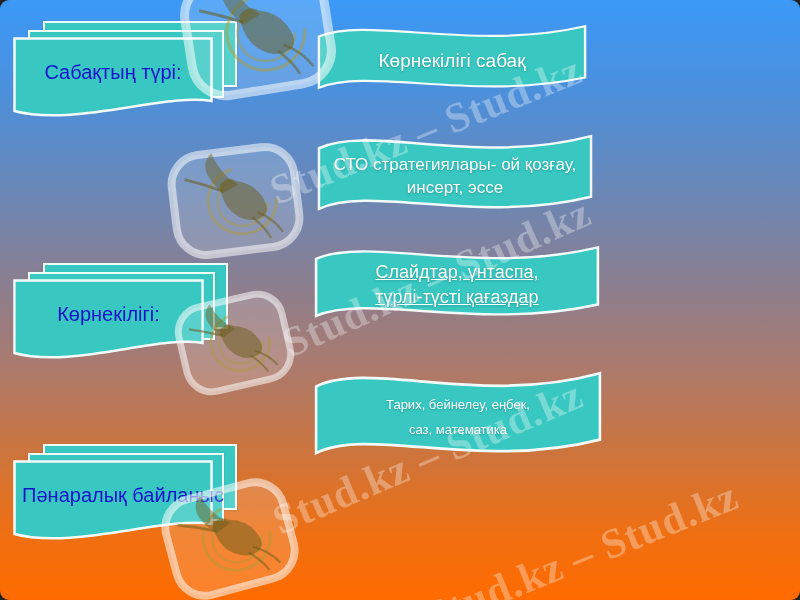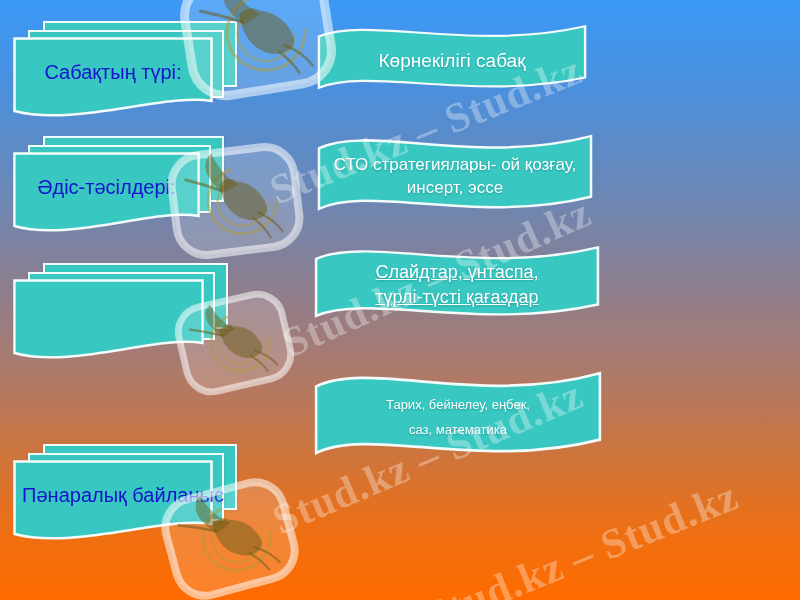"Сабақтың түрі:" .slide { border-radius: none -> 9px }
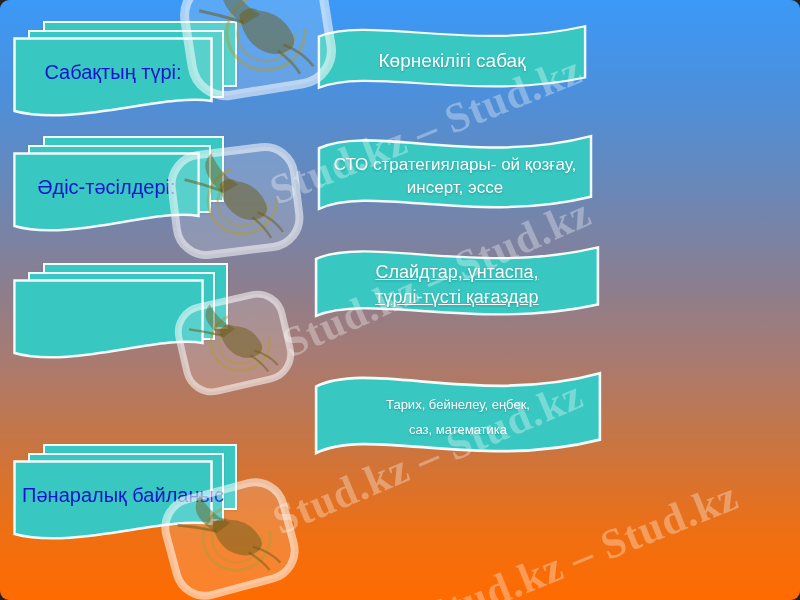"Әдіс-тәсілдері:" div.stack { html: <div> <div></div> <div></div> <svg> <path></path> </svg> <div>Әдіс-тәсілдері:</div> </div> -> none }
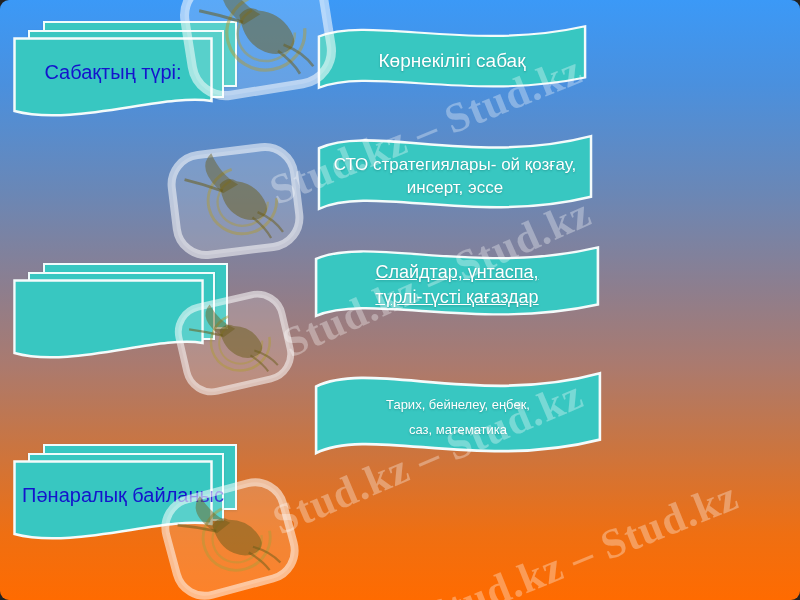"Көрнекілігі:" div.stack-label { html: none -> <div>Көрнекілігі:</div> }
